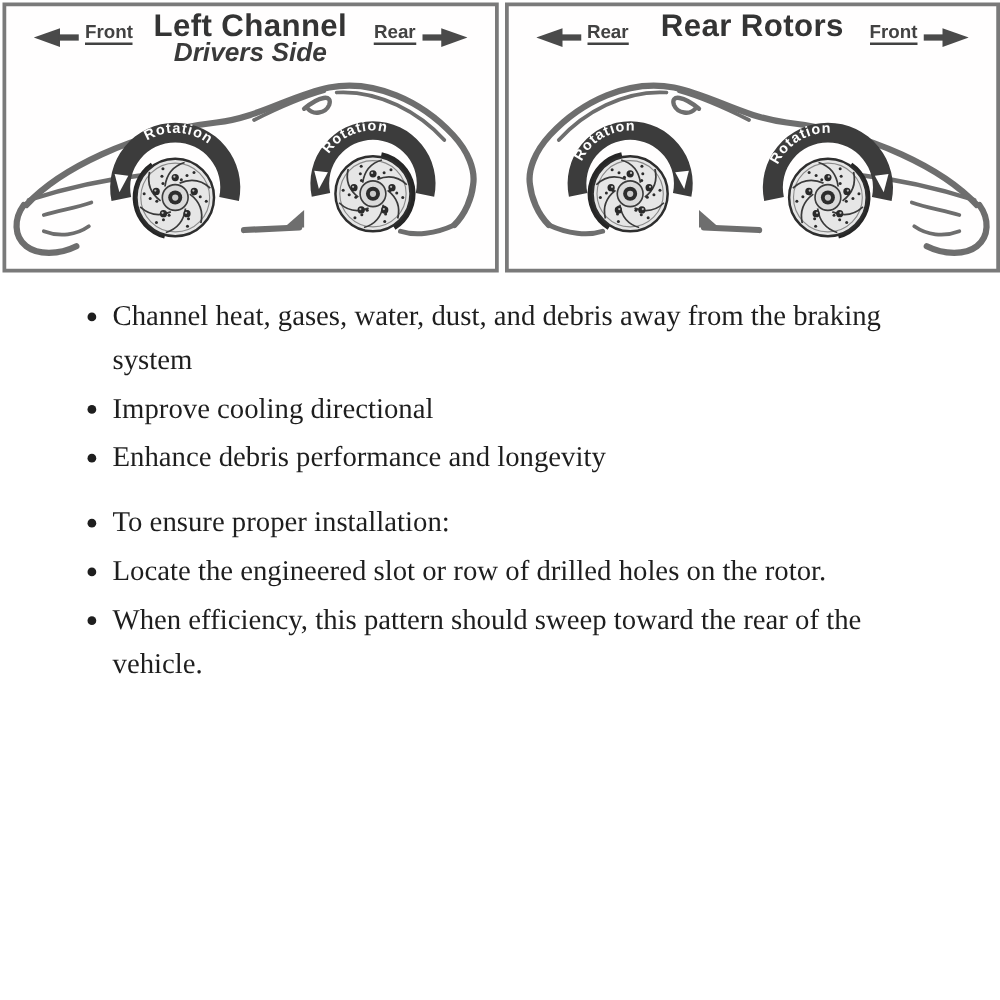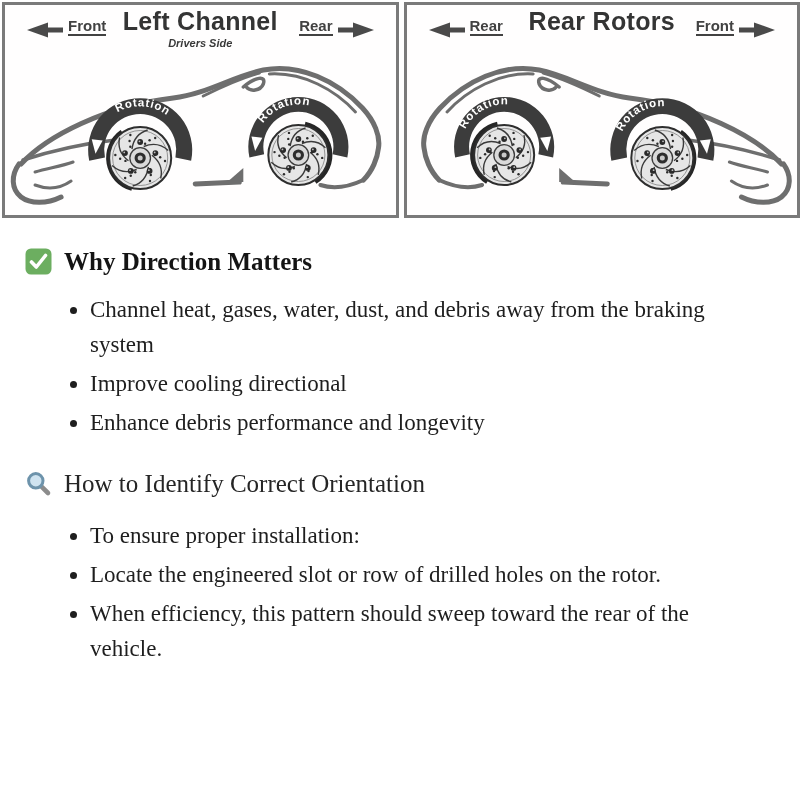"Drivers Side" .panel-subtitle { font-size: 11px -> 21px }
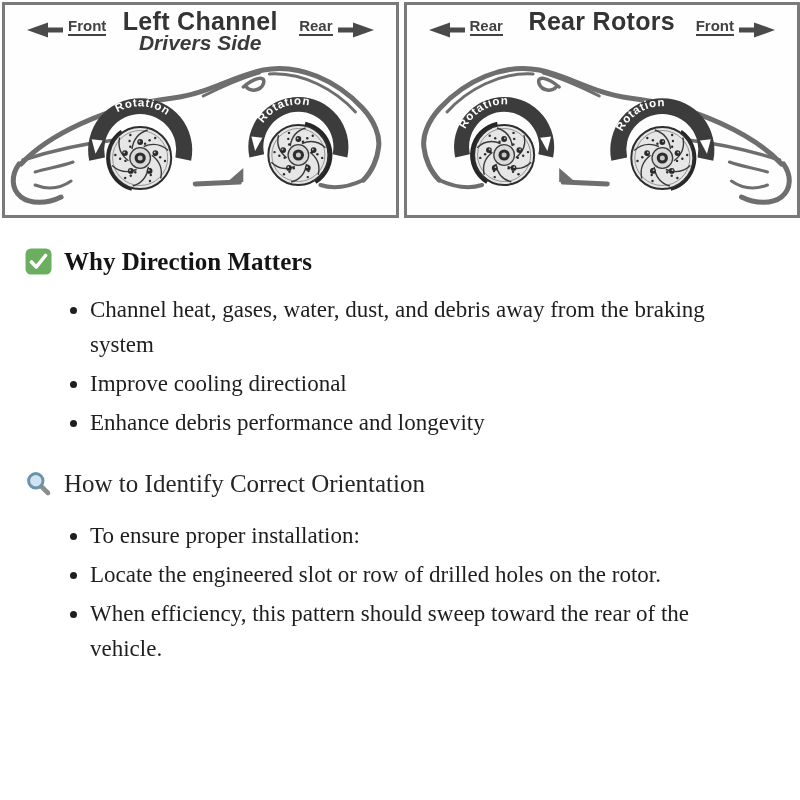"Why Direction Matters" div.h-row { html: <div> <svg> <rect></rect> <polyline></polyline> </svg> <span>Why Direction Matters</span> </div> -> none }
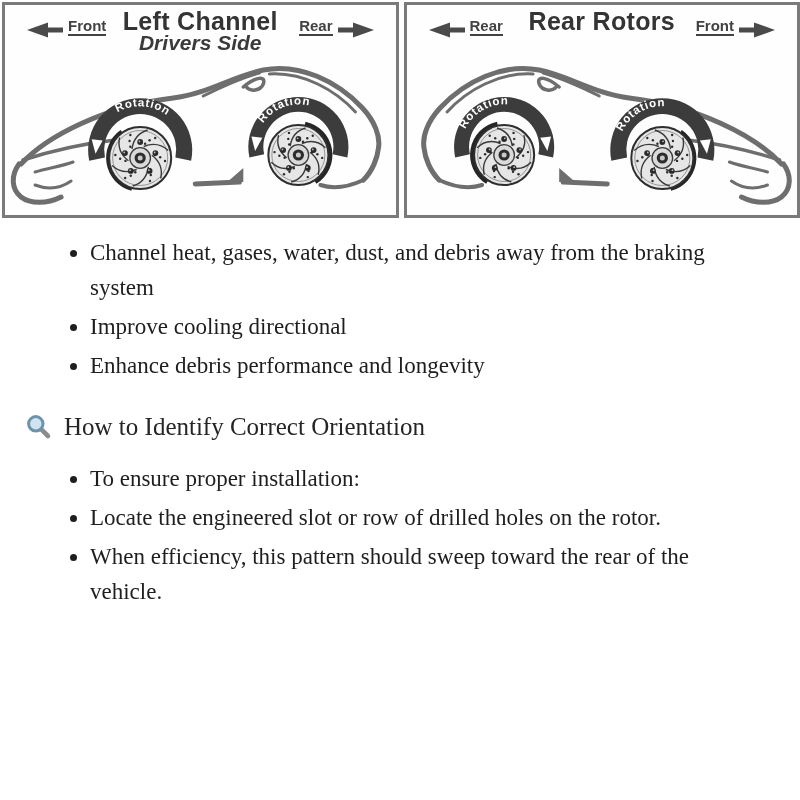"How to Identify Correct Orientation" div.h-row { html: <div> <svg> <line></line> <circle></circle> </svg> <span>How to Identify Correct Orientation</span> </div> -> none }
